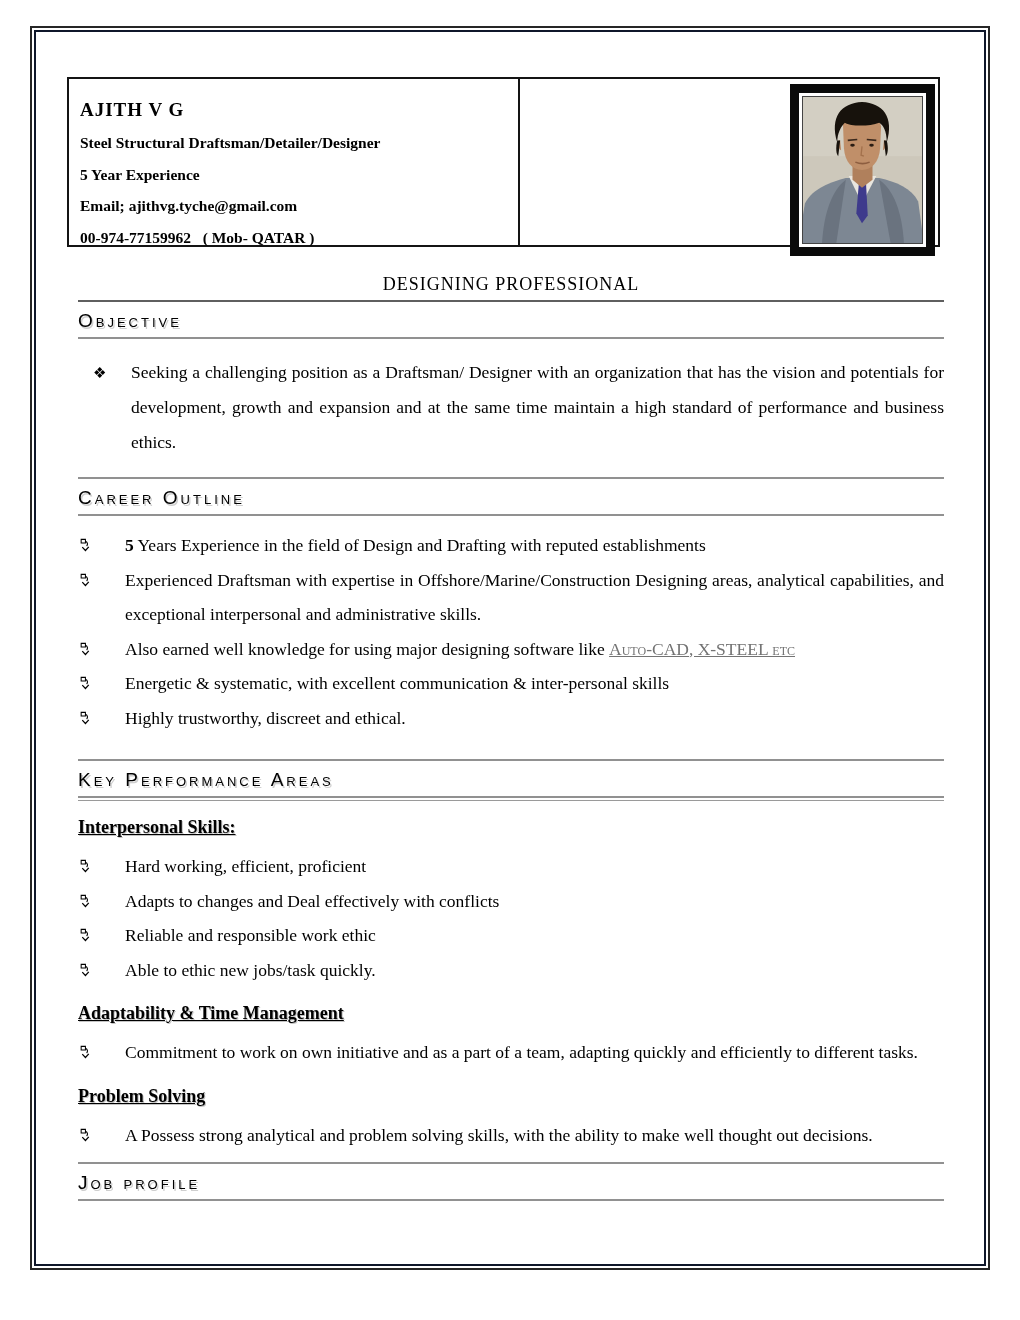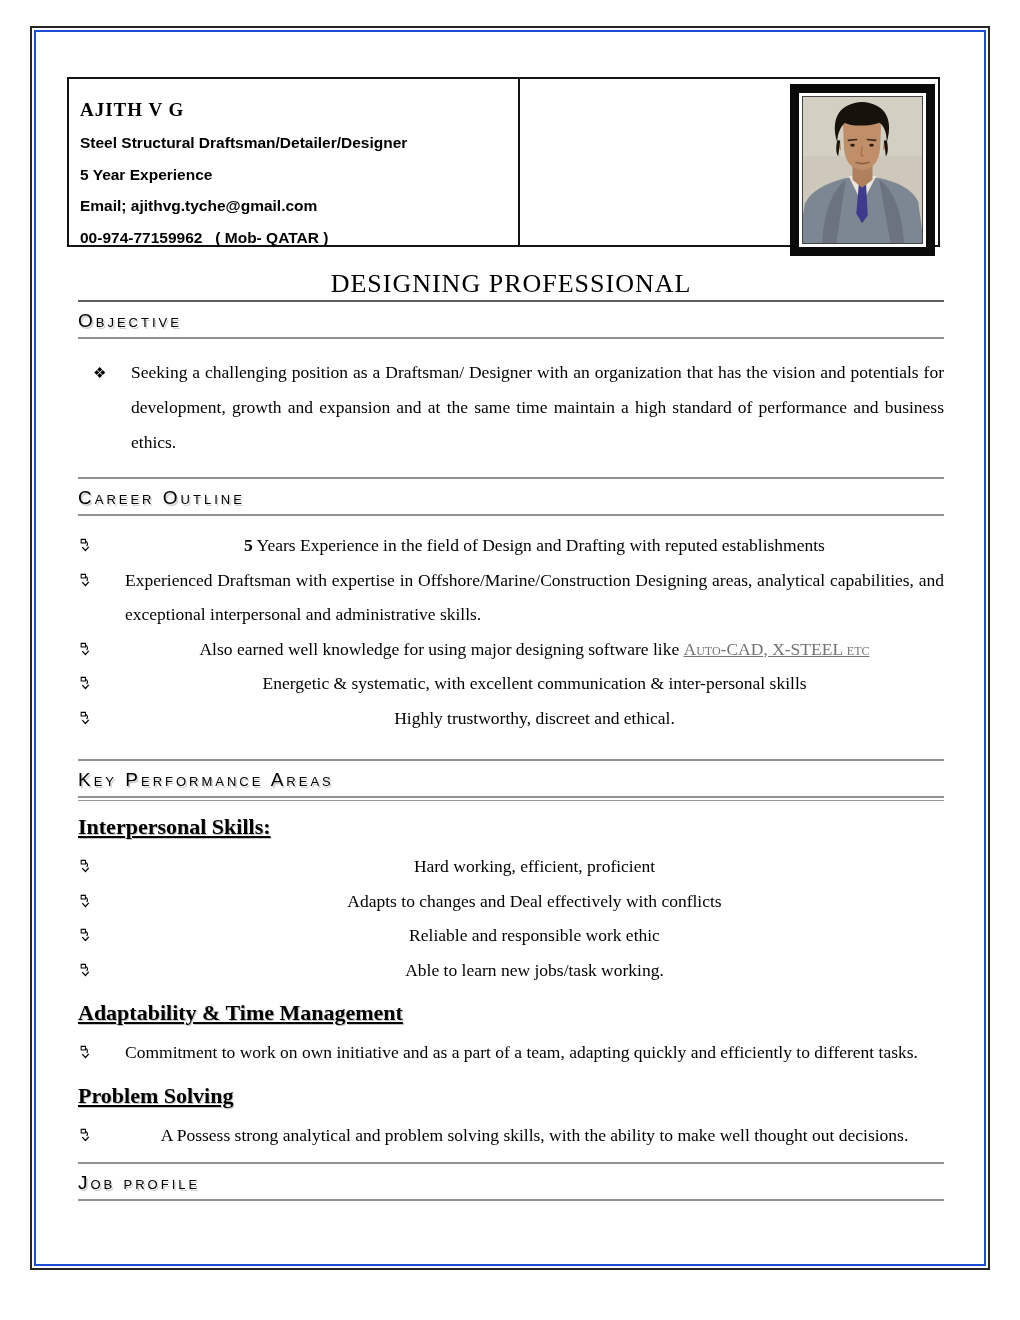"AJITH V G" .page-inner { border: 2px solid #1d4ed8 -> 2px solid #0f172a }
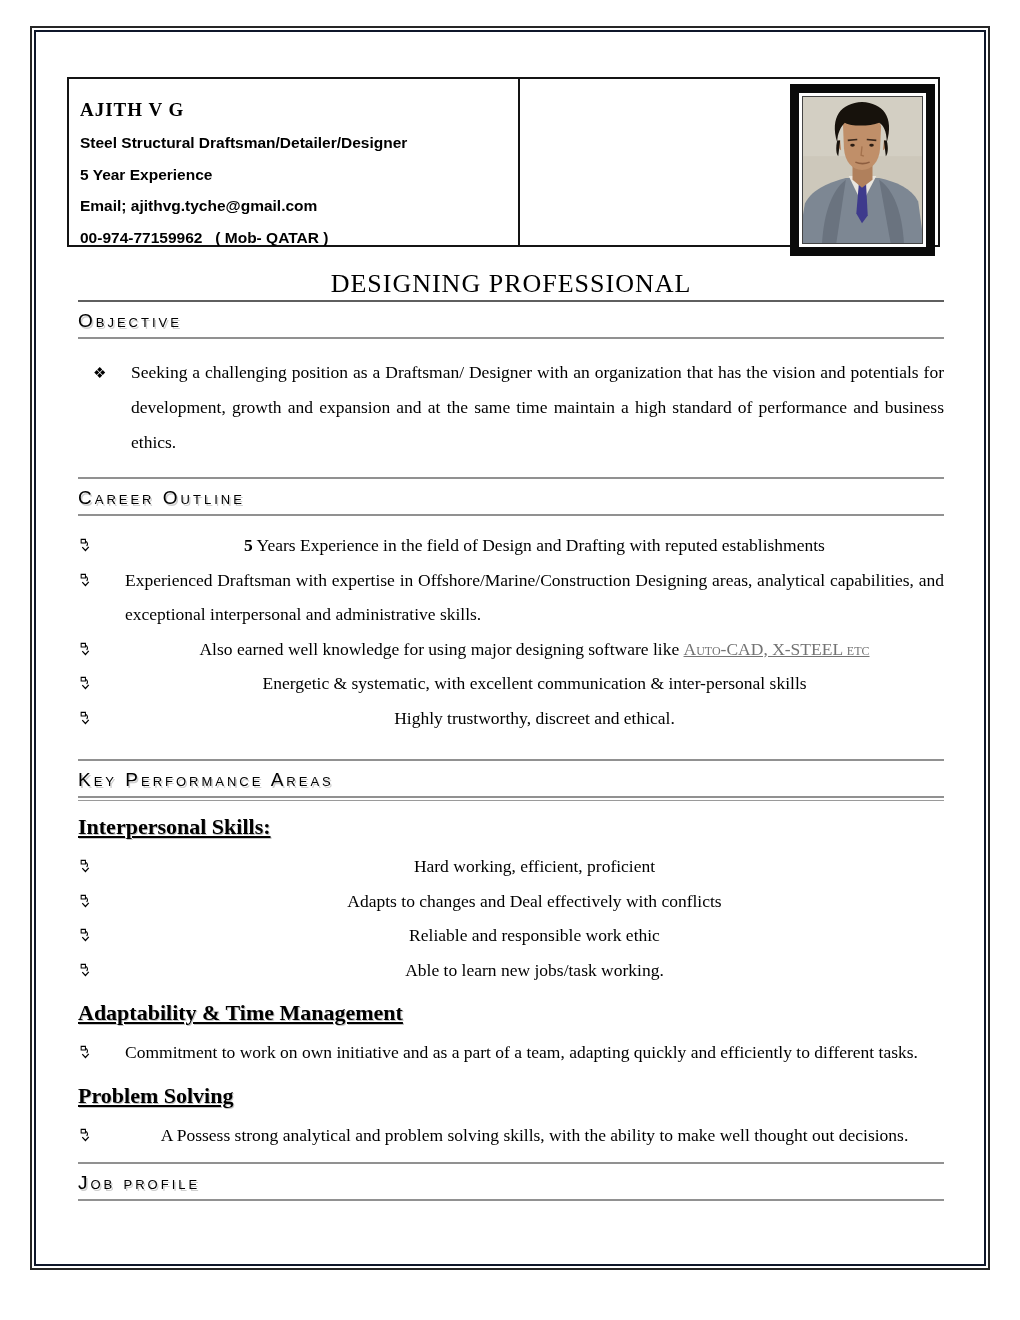"Steel Structural" .header-line { font-family: Liberation Sans, sans-serif -> Liberation Serif, serif }
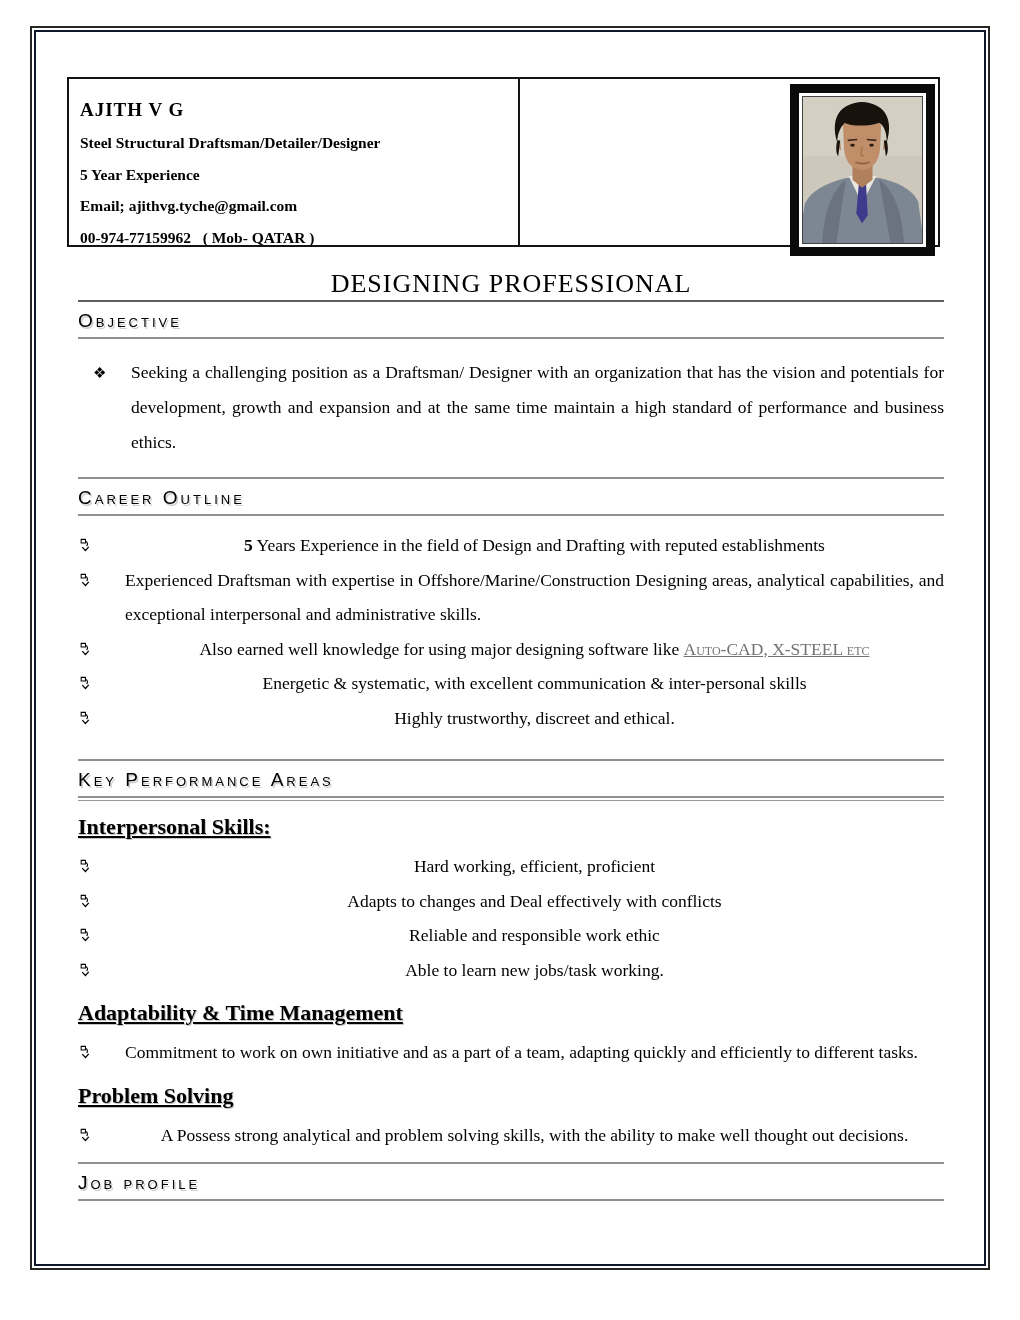"DESIGNING PROFESSIONAL" .doc-title { font-size: 26px -> 18px }
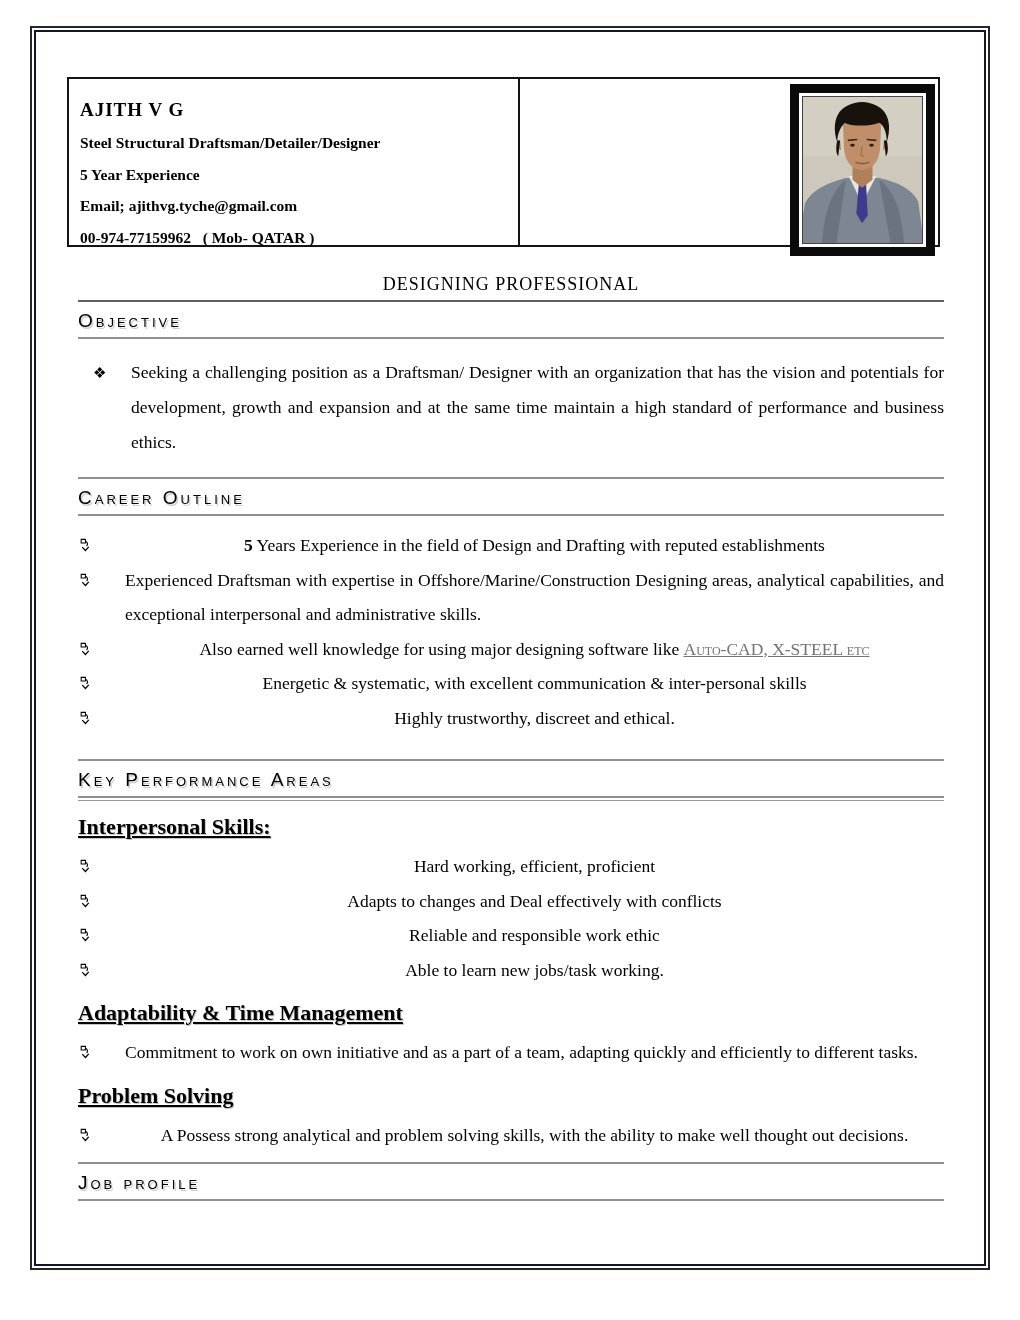"5 Years Experience in the" .para, .li-txt { text-align: center -> none }
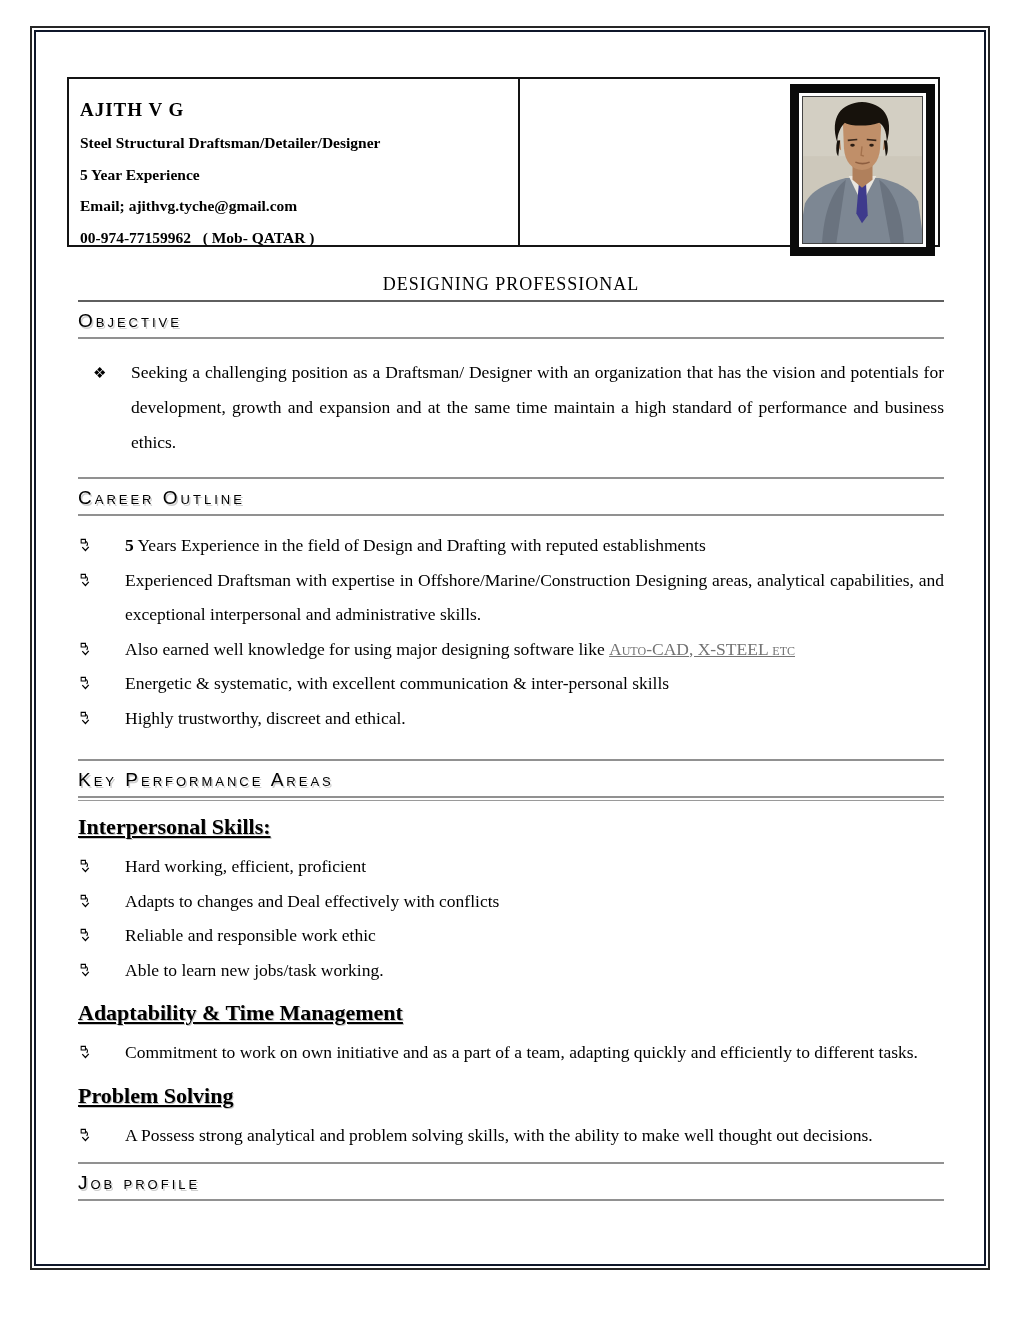"Interpersonal Skills:" .sub-heading { font-size: 22px -> 18px }
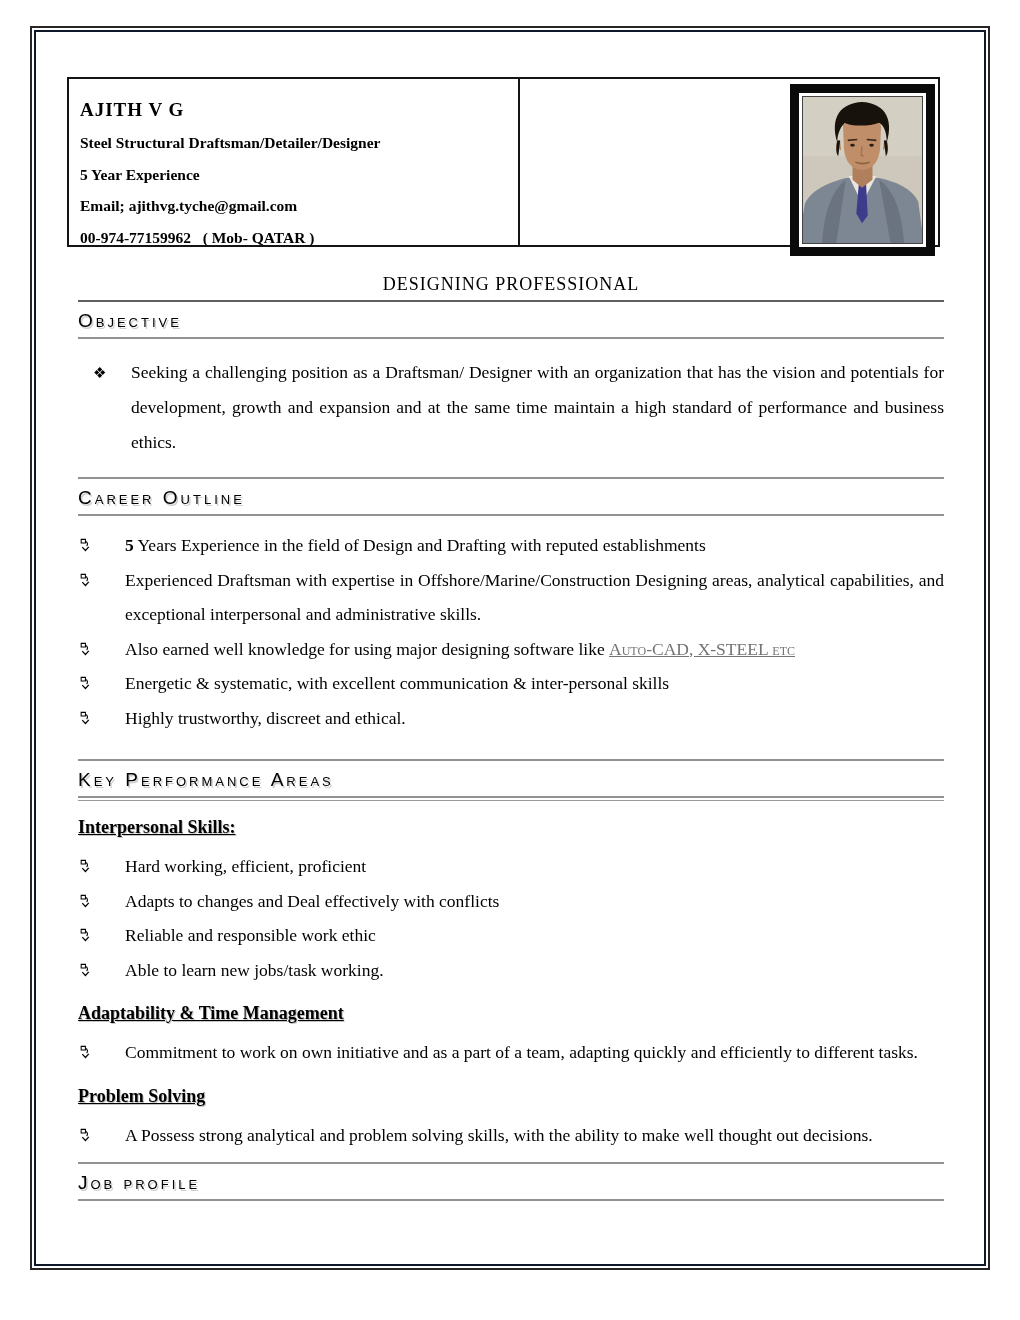"Able to learn new jobs/task" div.li-txt { text: learn new jobs/task working -> ethic new jobs/task quickly }
